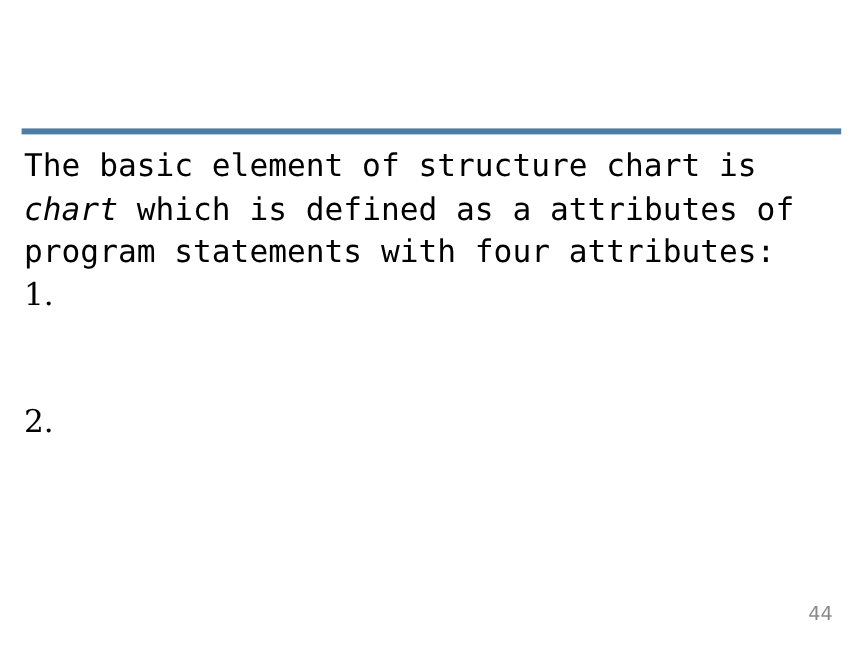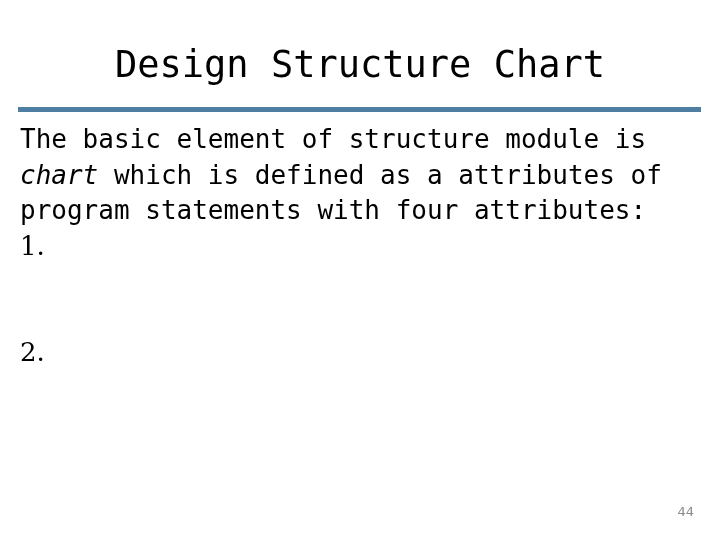"Design Structure Chart" div.slide-title { html: <div>Design Structure Chart</div> -> none }
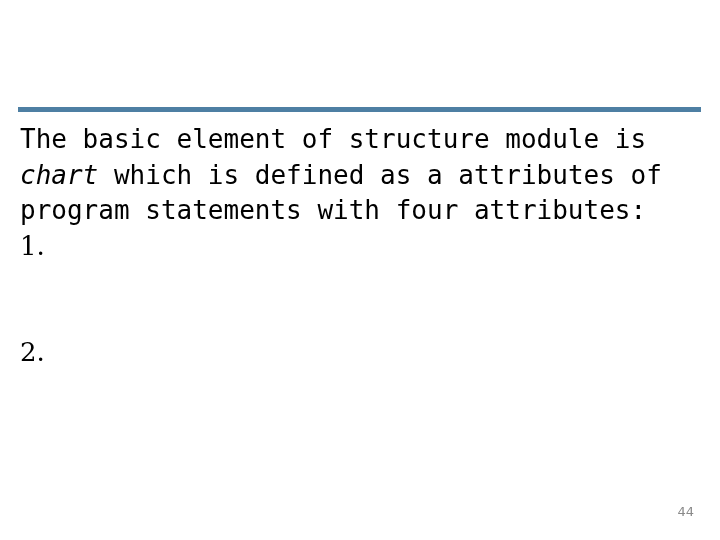"The basic element of structure" span { text: module -> chart }
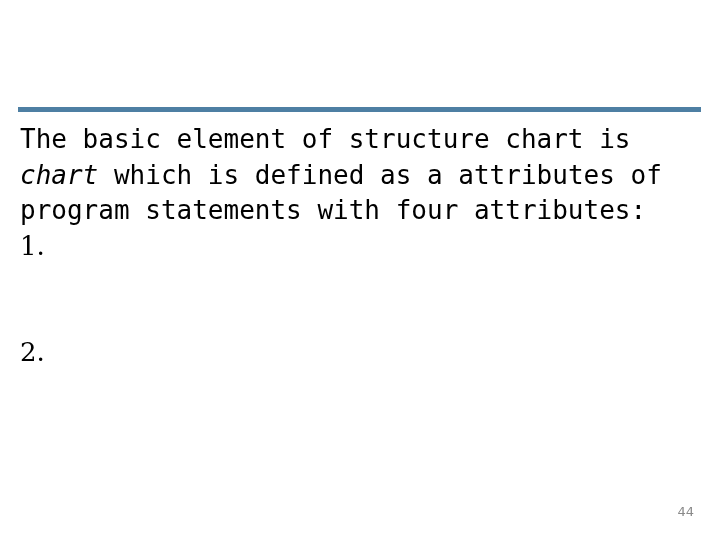"44" .page-number { font-size: 13px -> 16px }
